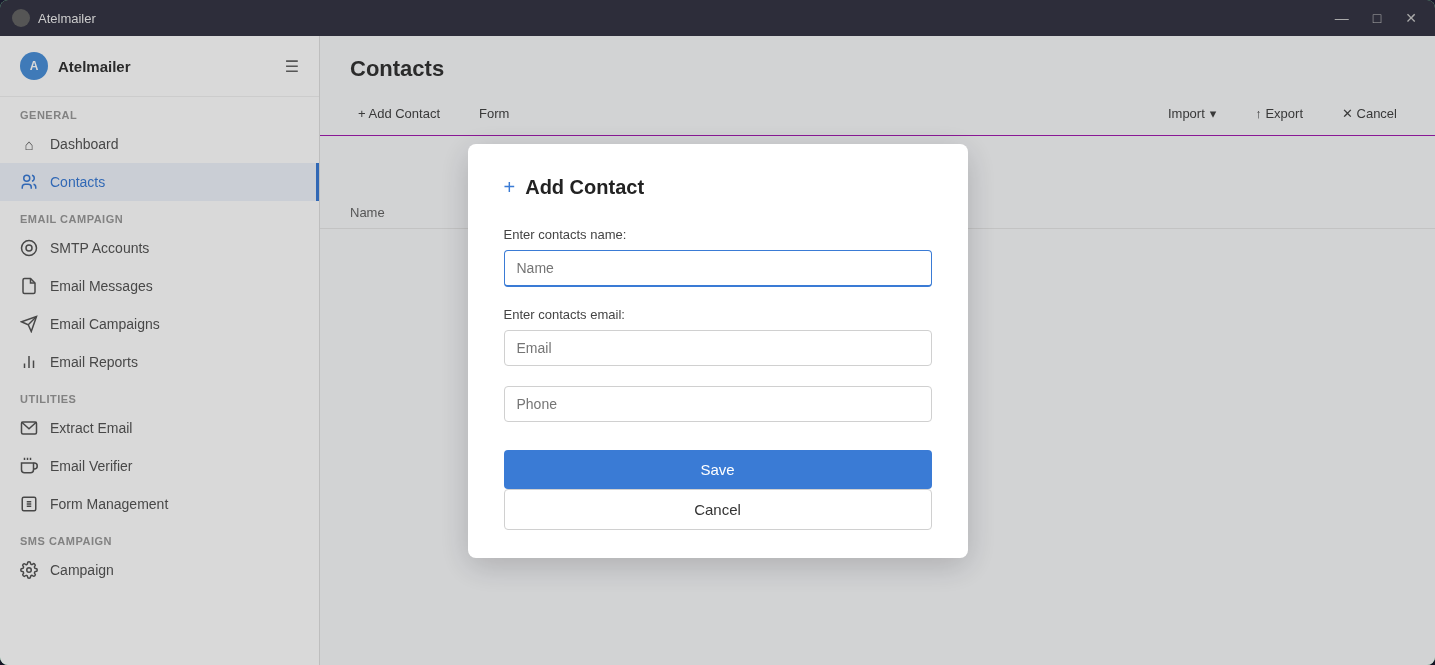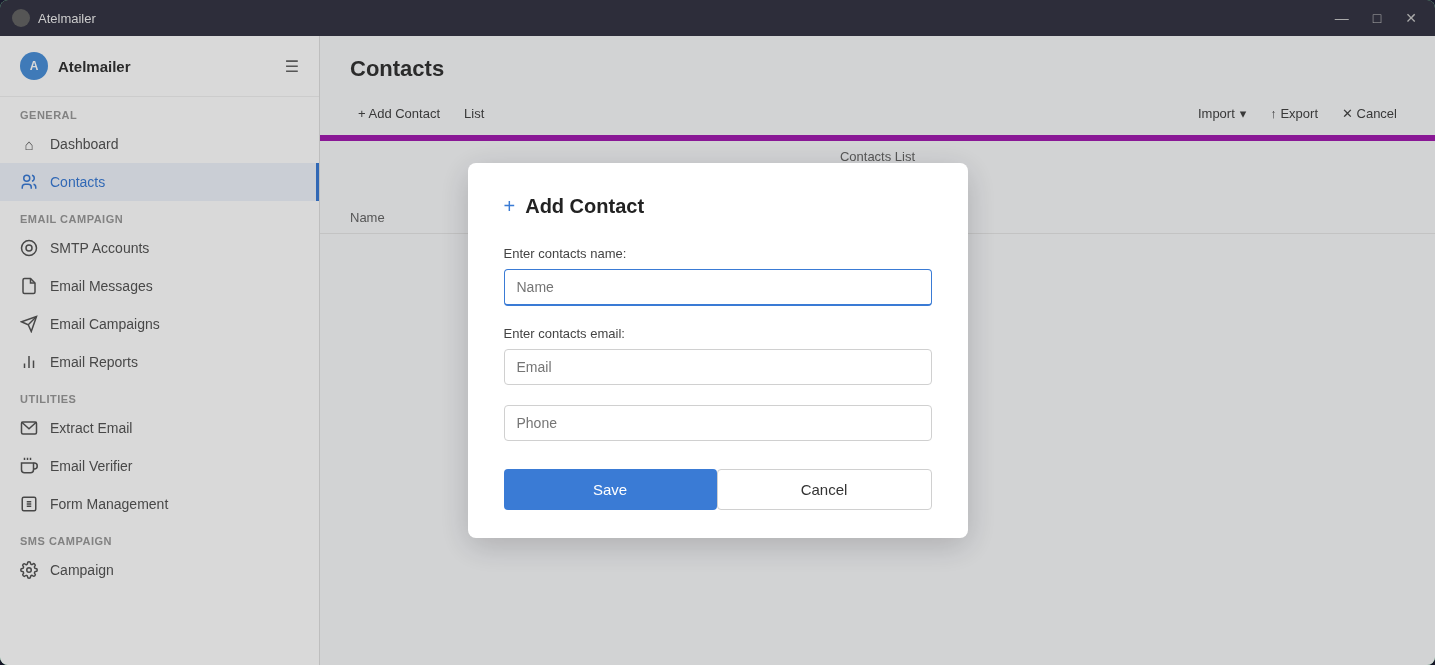"+ Add Contact" .toolbar { border-bottom: 6px solid #a21caf -> 1px solid #a21caf; gap: 8px -> 23px }
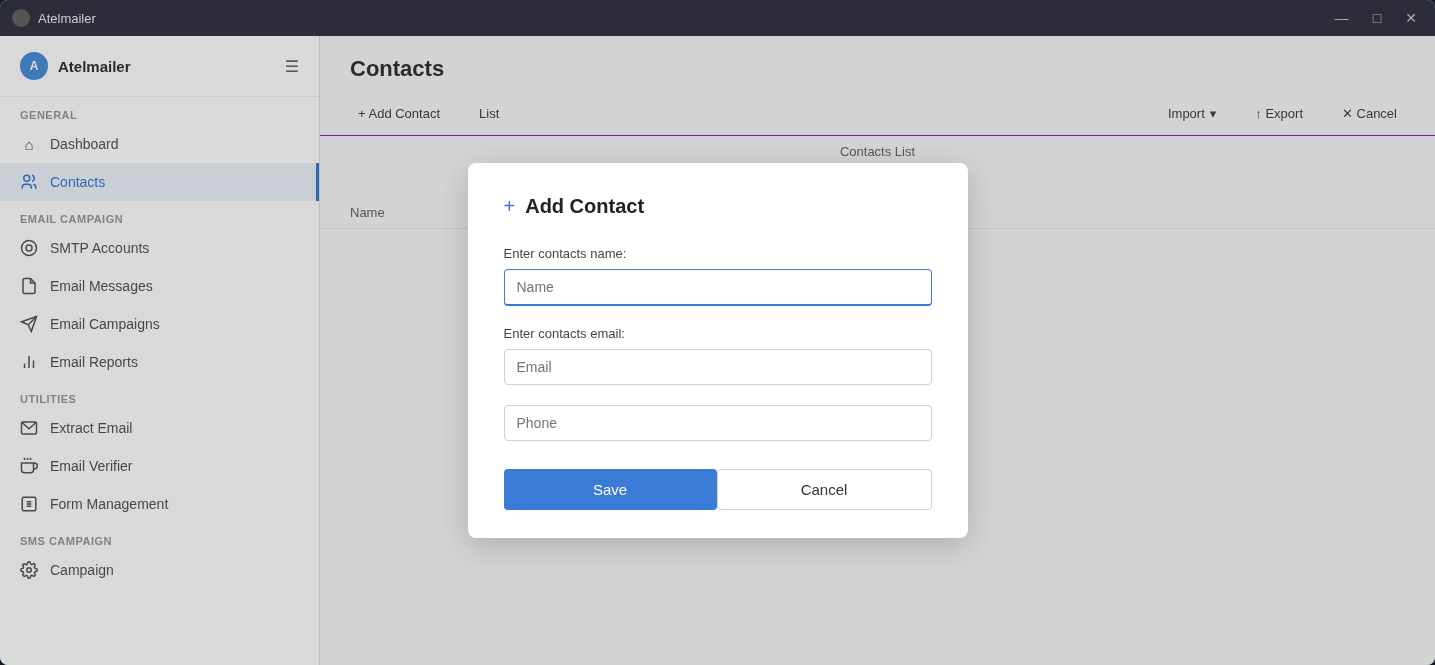"List" span { text: List -> Form }
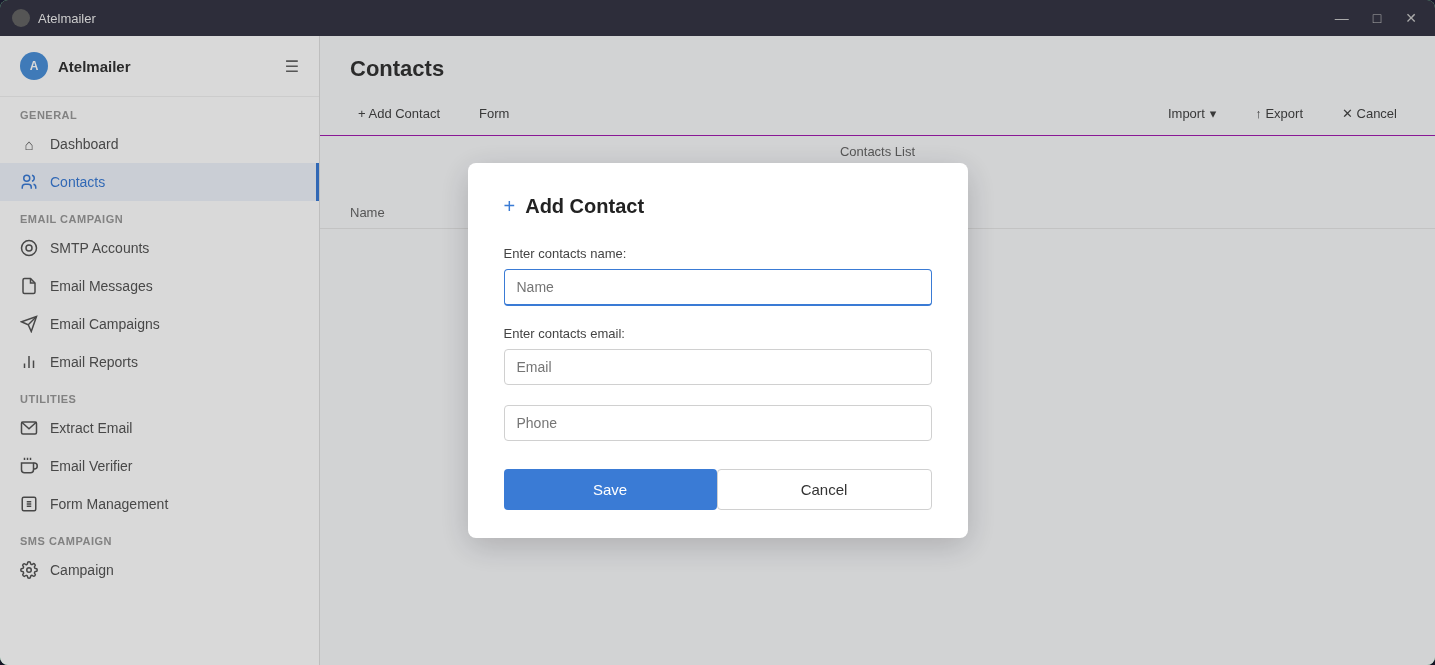"Save" .modal-footer { flex-direction: none -> column }
